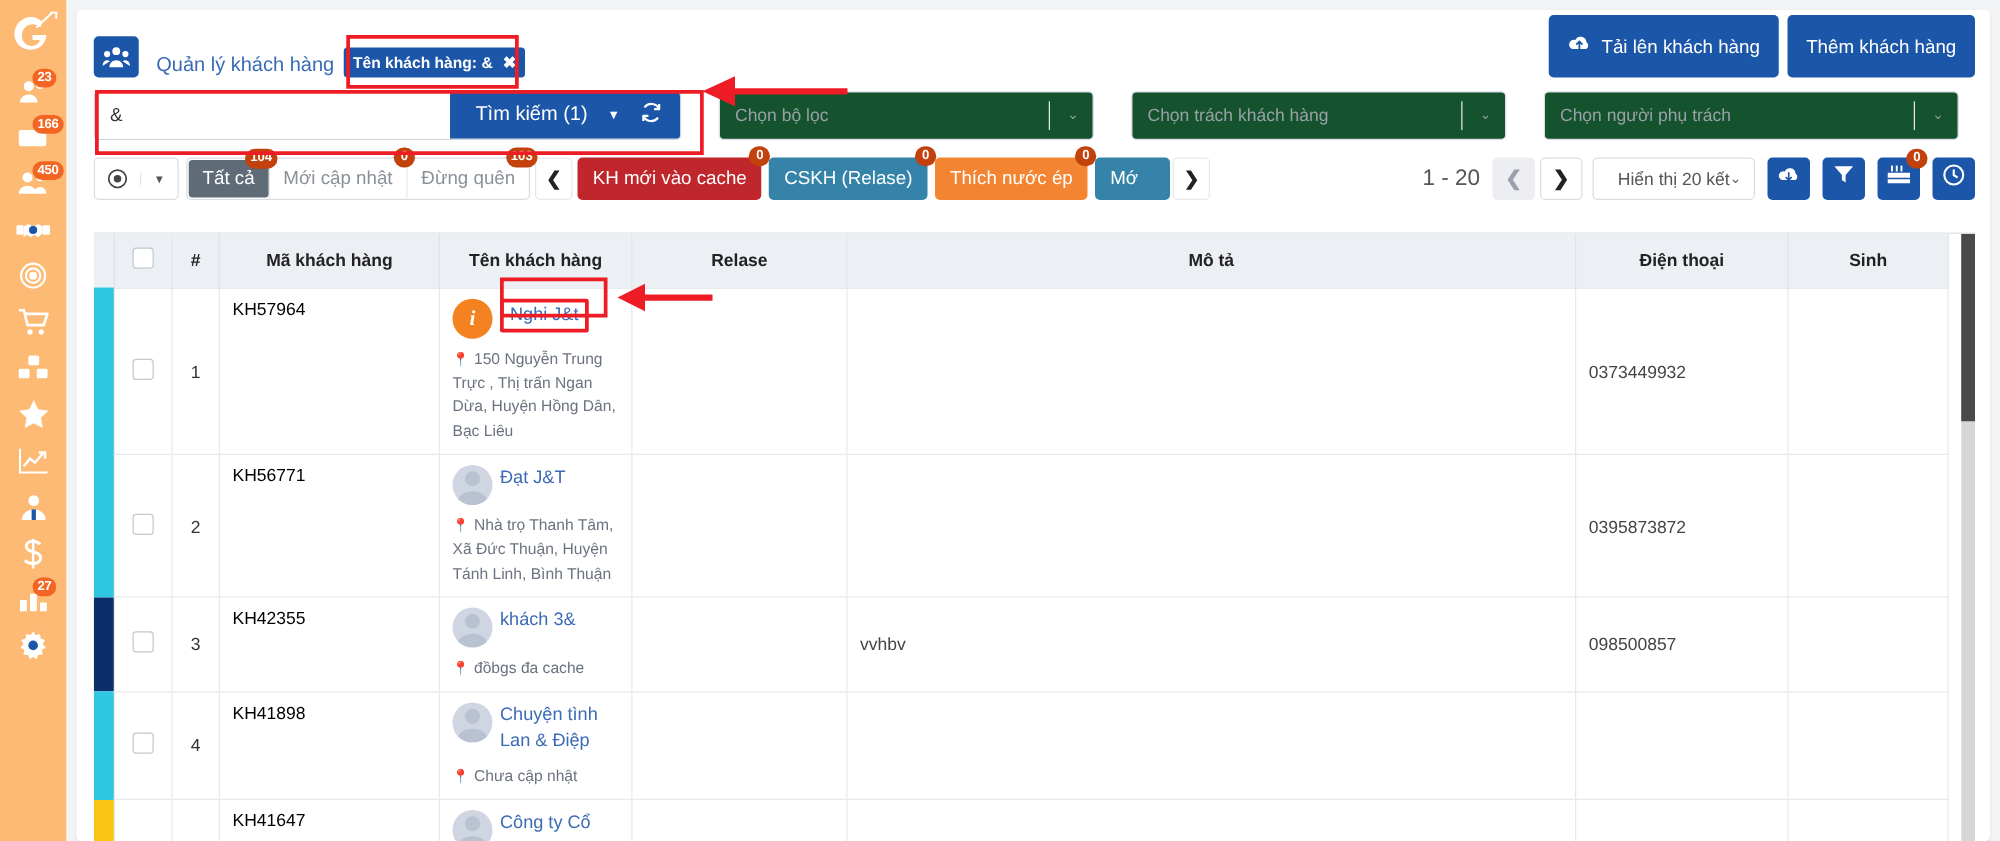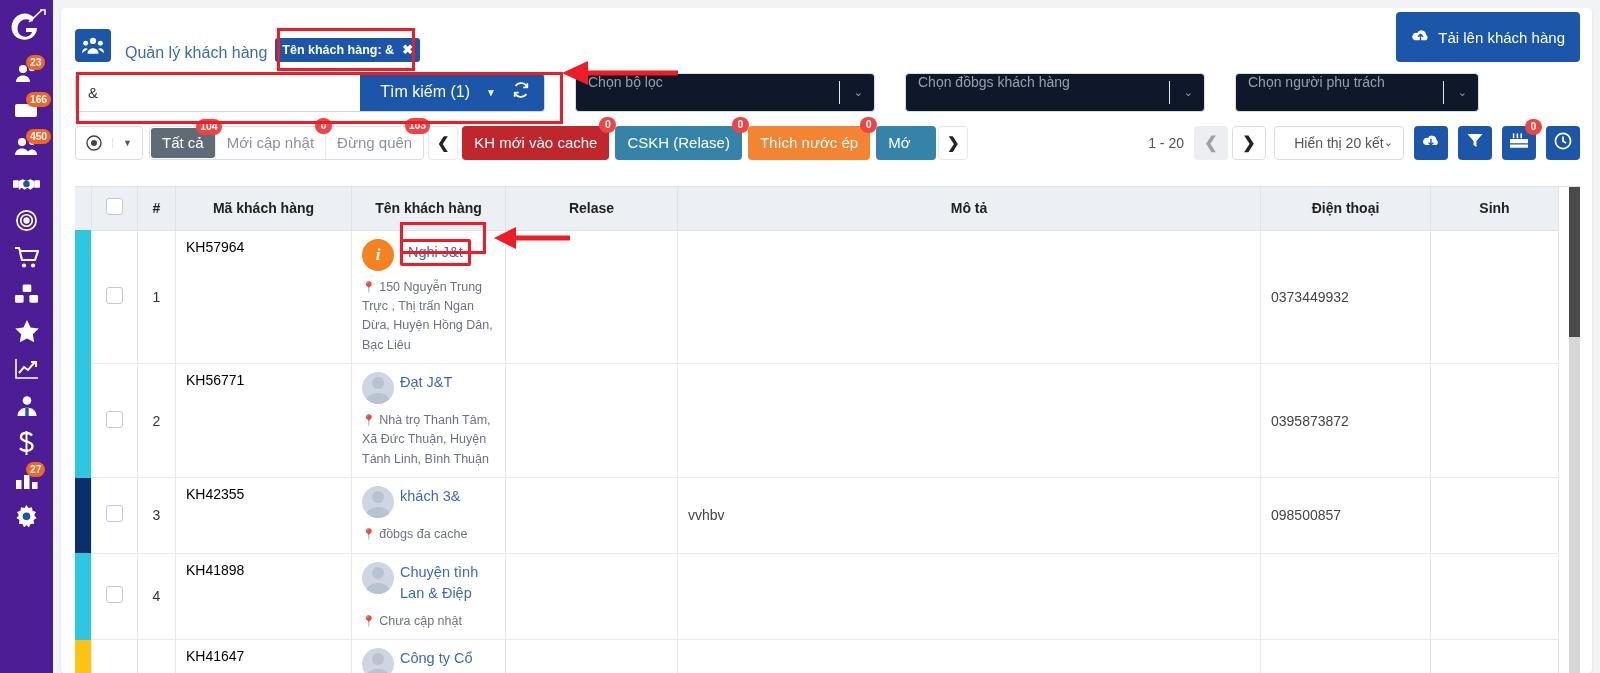"Thêm khách hàng" button.btn-primary { html: none -> <button> <span>Thêm khách hàng</span> </button> }
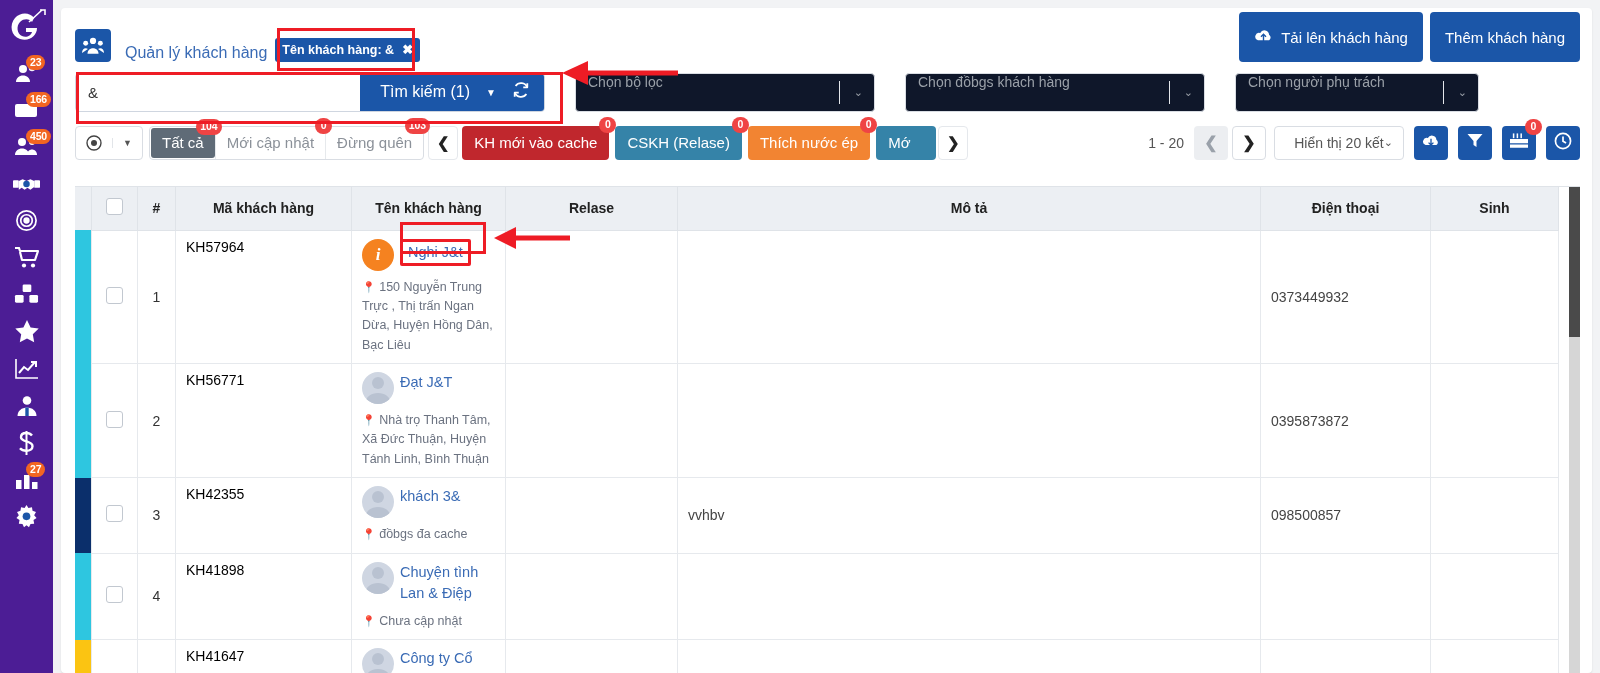"23" .sidebar { background: #4c1d95 -> #fdba74 }
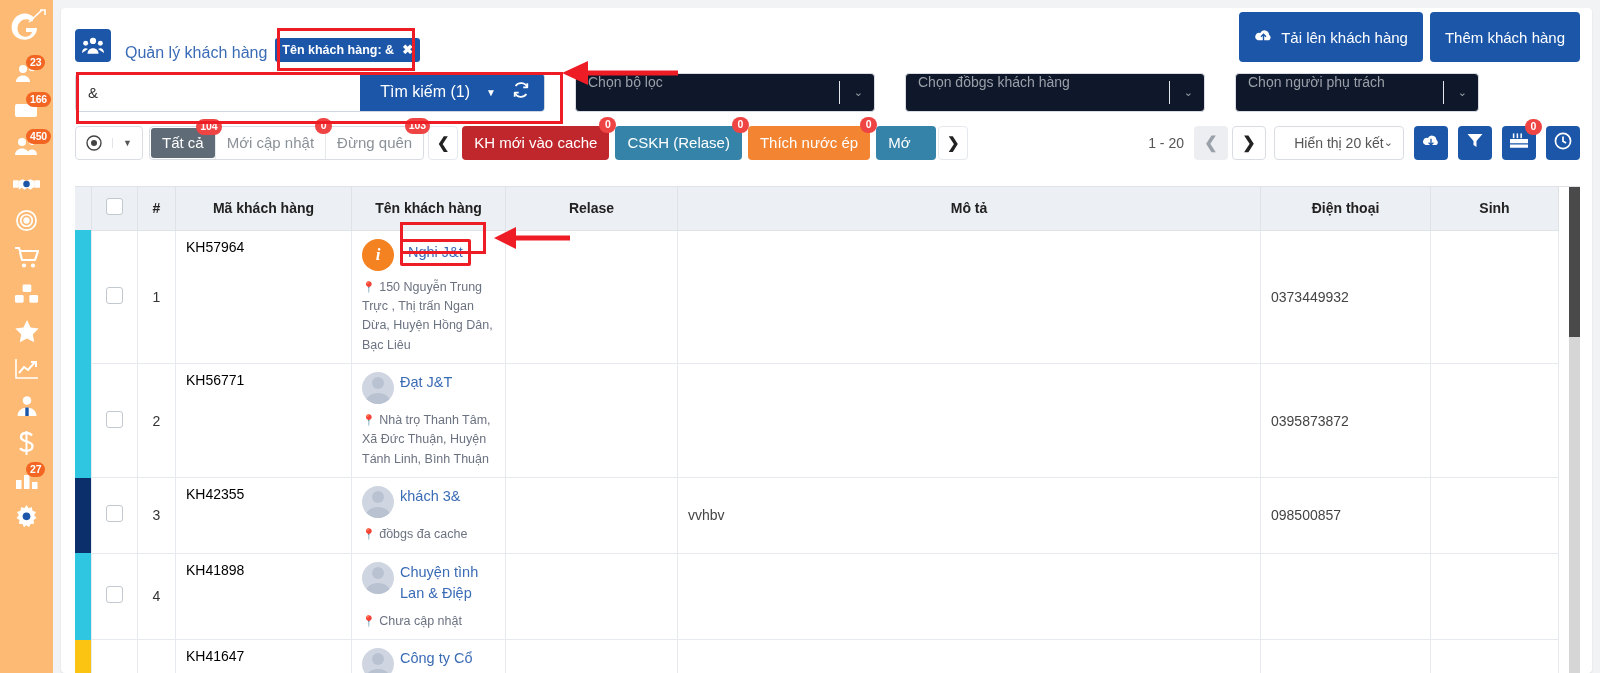"Chọn bộ lọc" .sel { align-items: flex-start -> center; background: #0f172a -> #14532d }
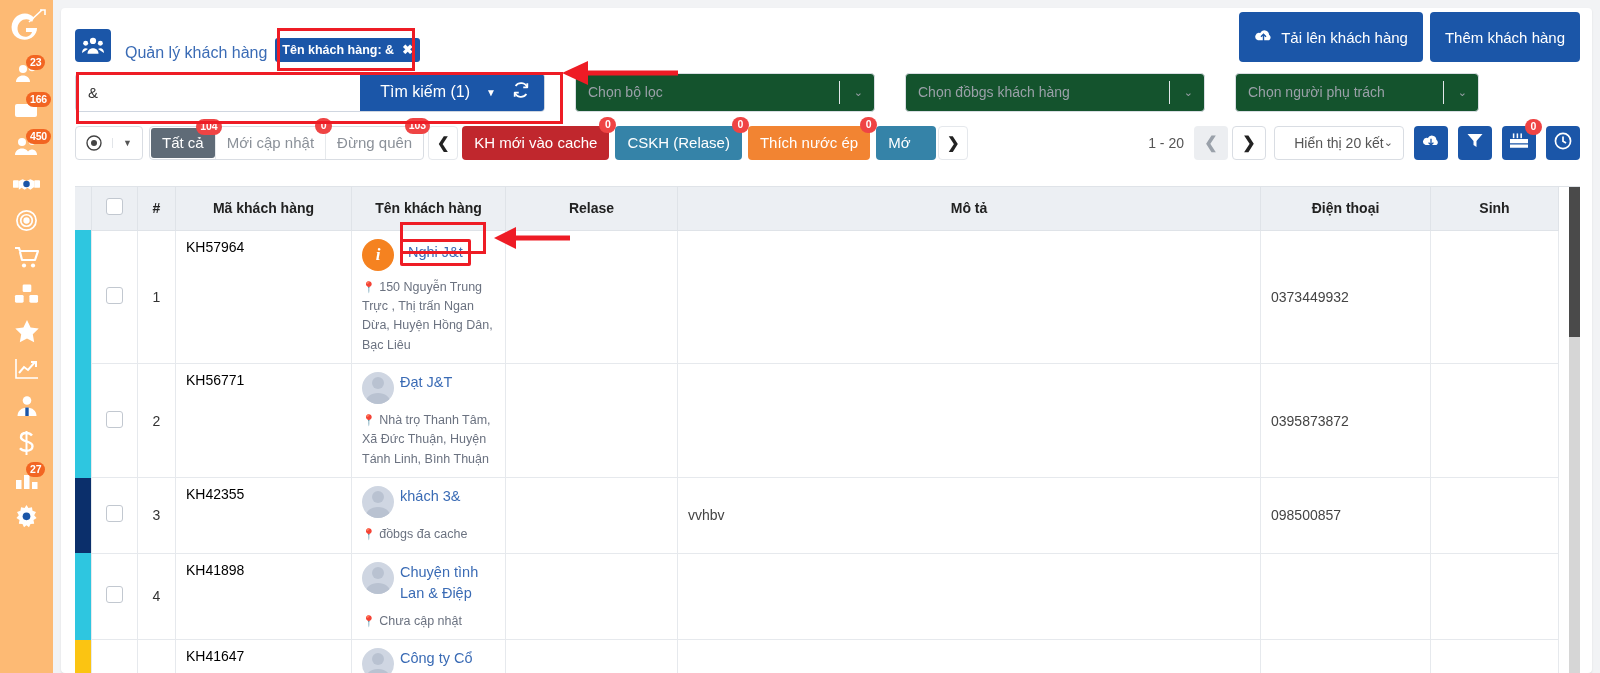"Chọn đồbgs khách hàng" span { text: đồbgs -> trách }
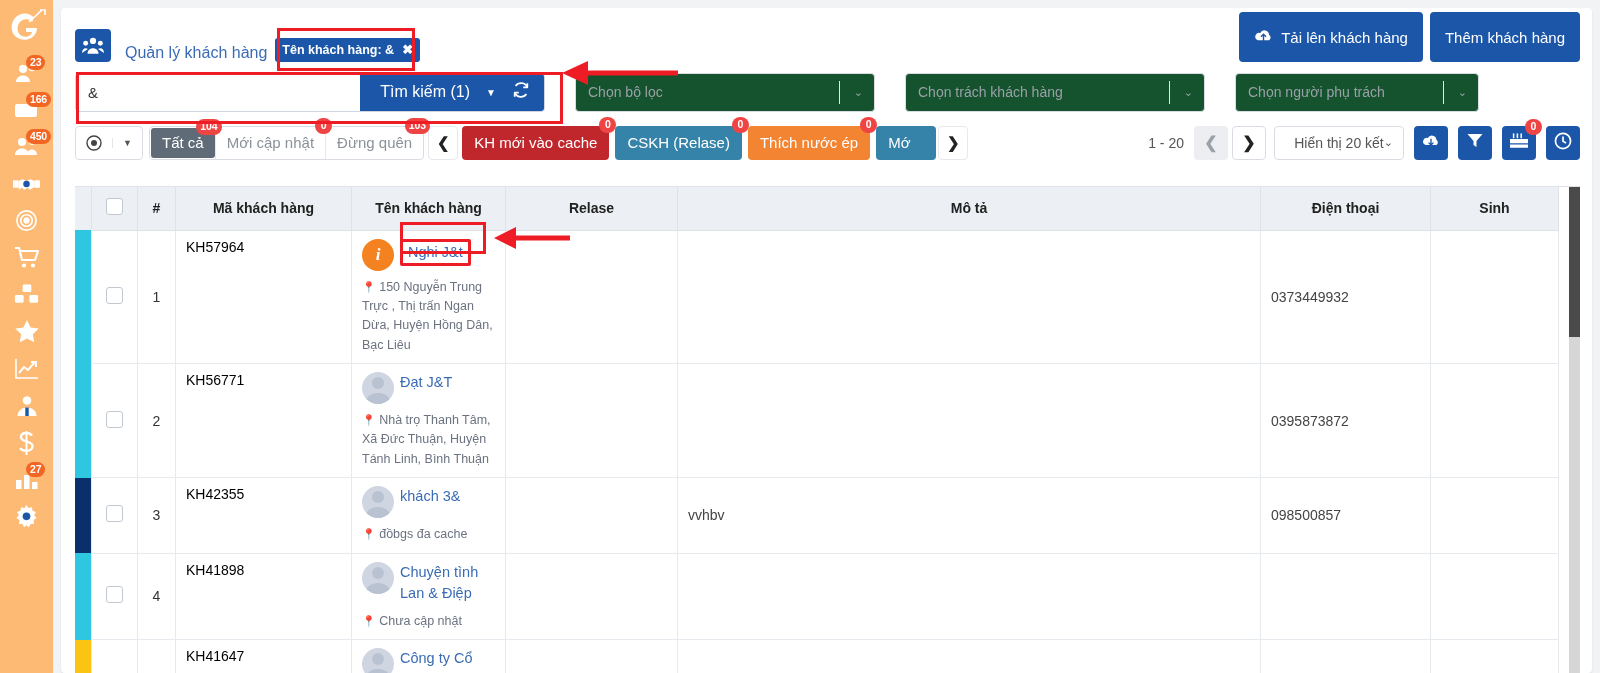"Chọn người phụ trách" .sel-3 { width: 244px -> 332px }
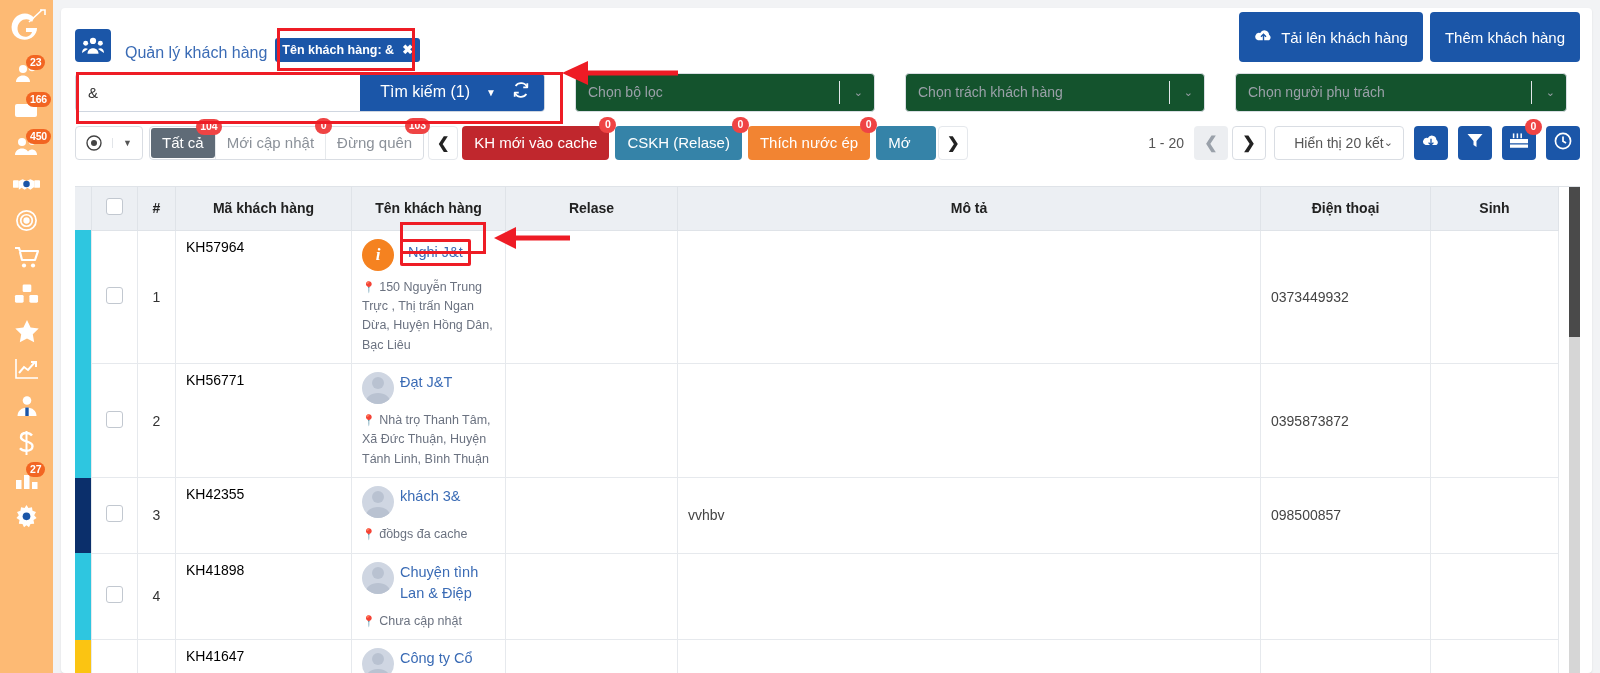"104" .badge-top { background: #ef4444 -> #c2410c }
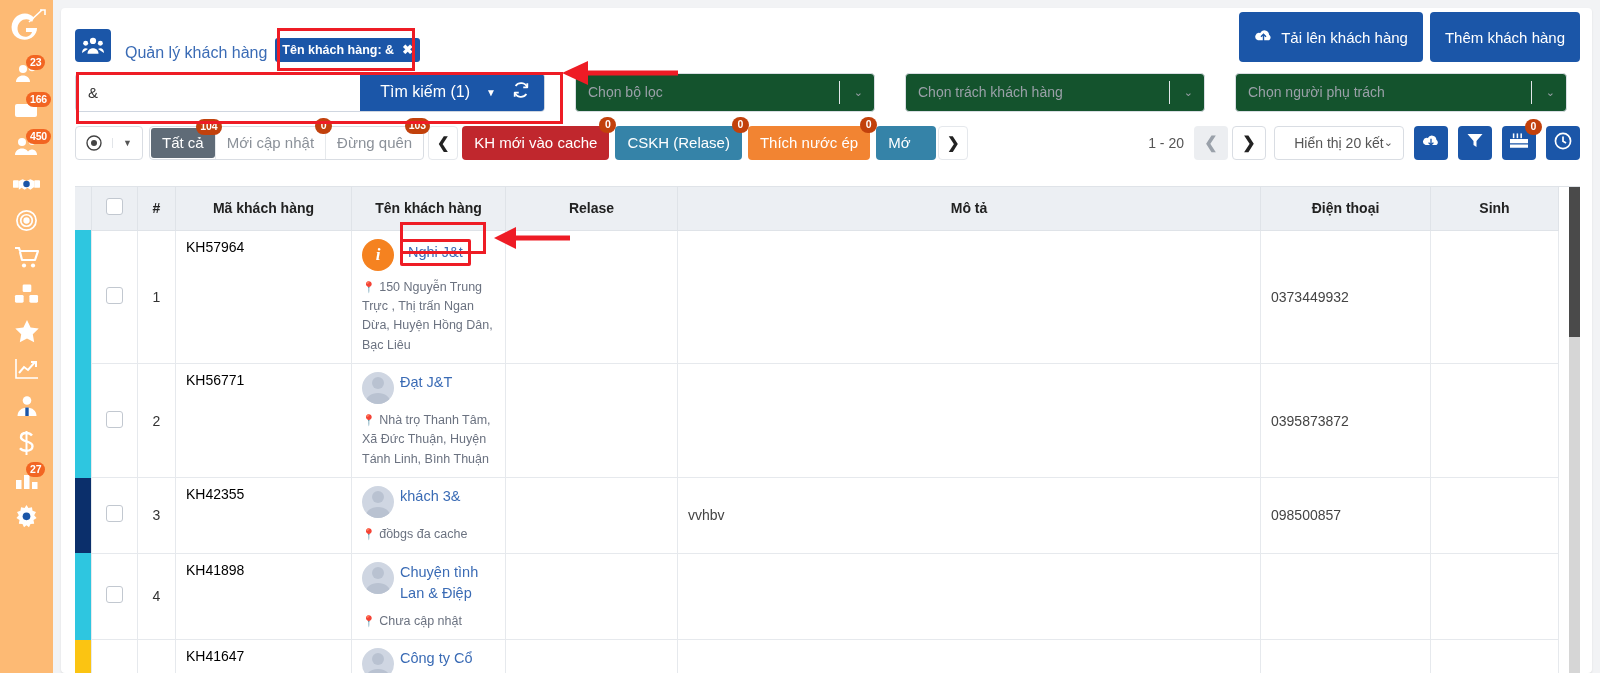"1 - 20" .pager-txt { font-size: 14px -> 18px }
